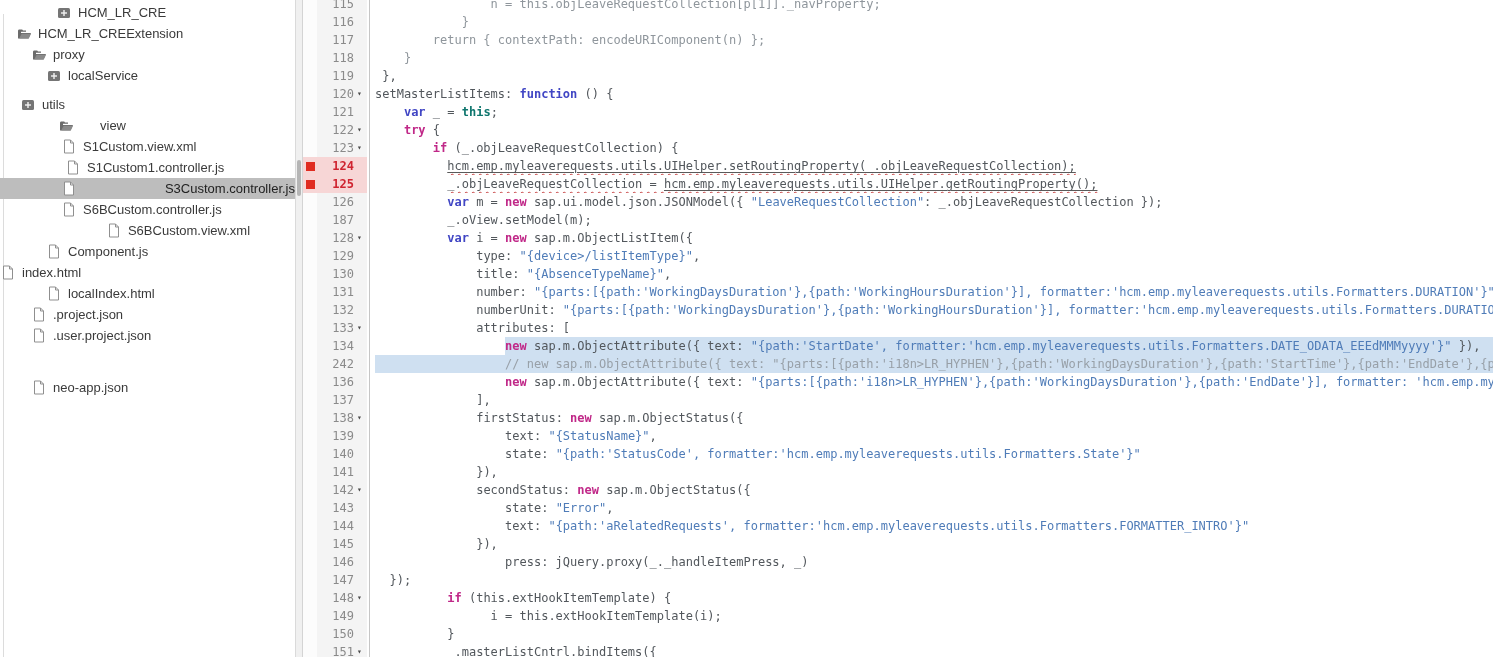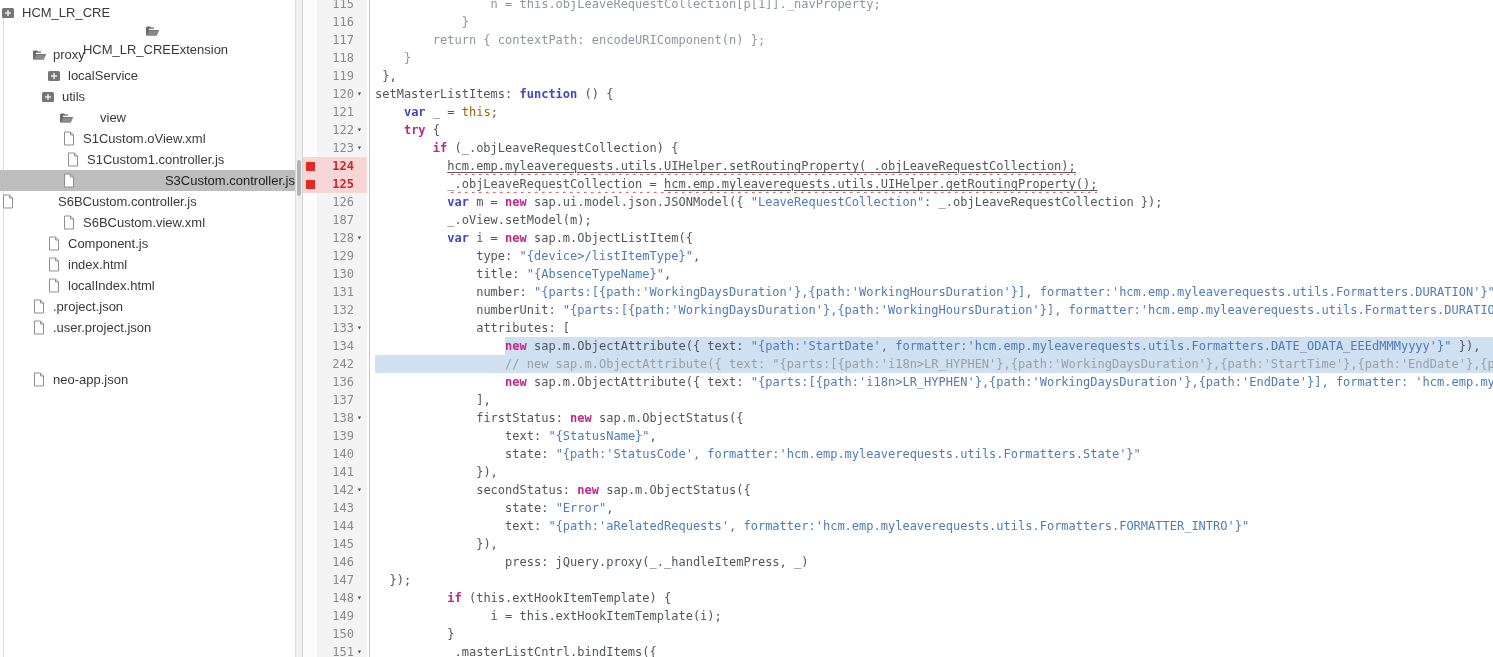"HCM_LR_CRE" div.trow { margin-left: none -> 40px; padding-left: none -> 16px }
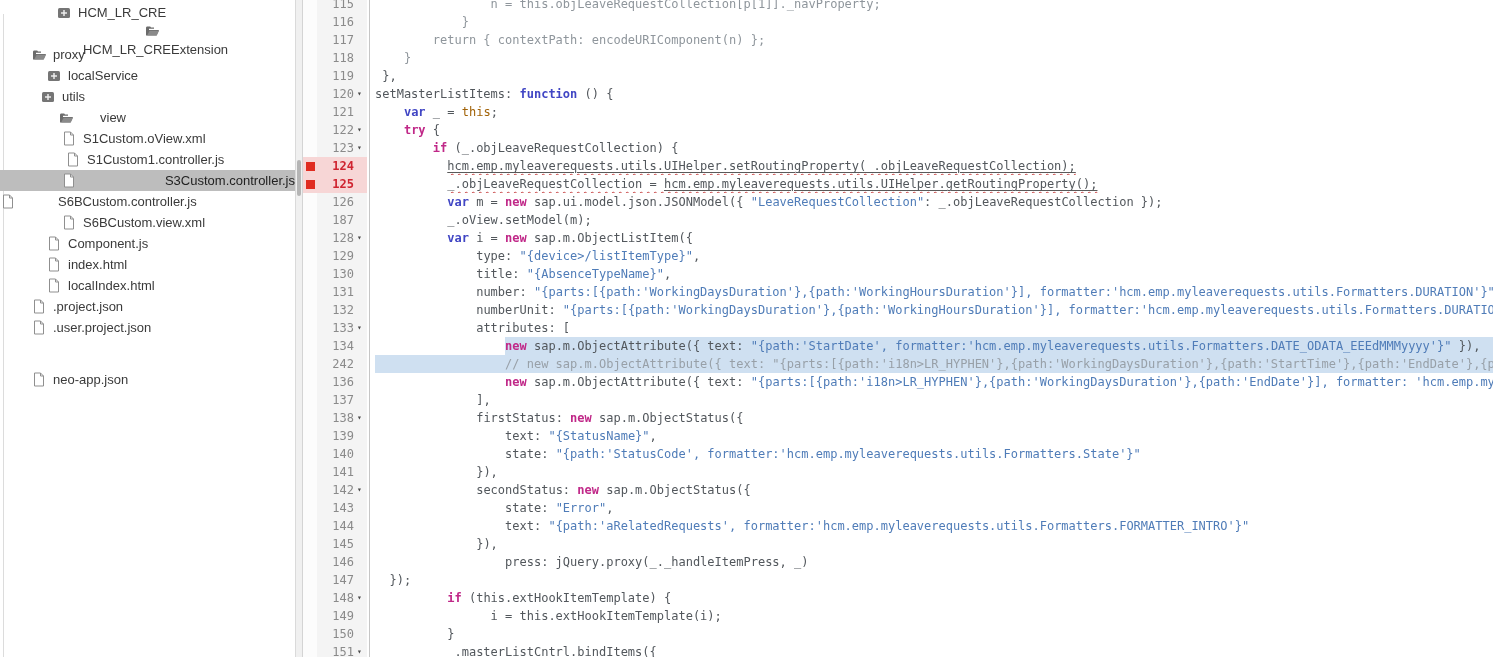"HCM_LR_CREExtension" div.trow { flex-direction: column -> none }
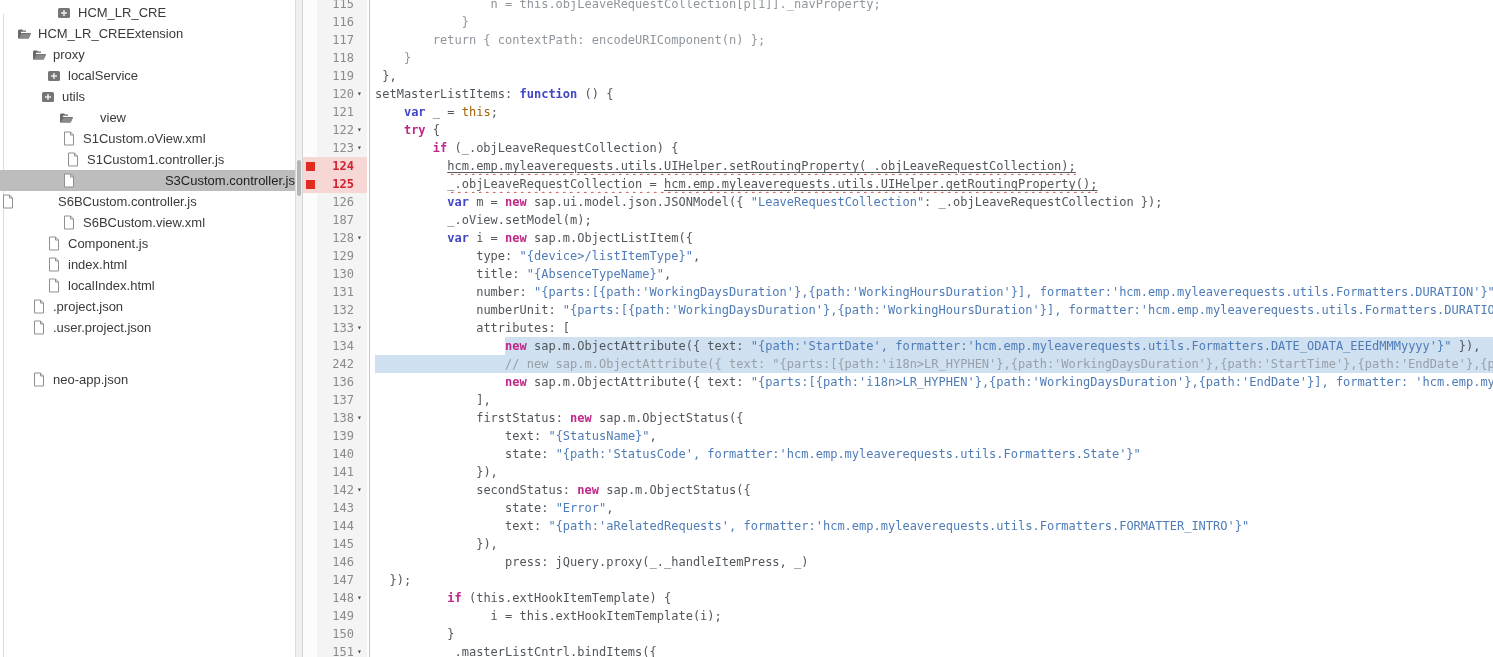"utils" div.trow { margin-top: none -> 8px; padding-left: 40px -> 20px }
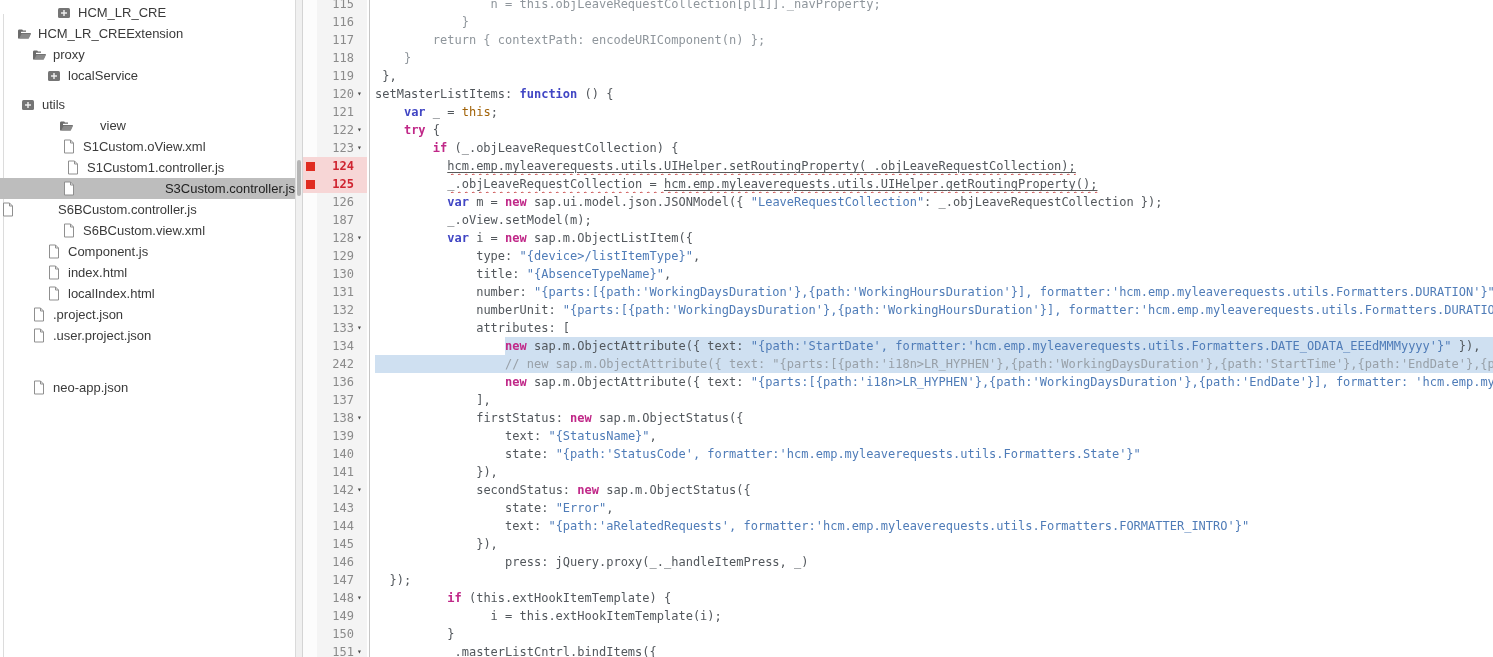"this" .tk-t { color: #a16207 -> #0f766e; font-weight: normal -> bold }
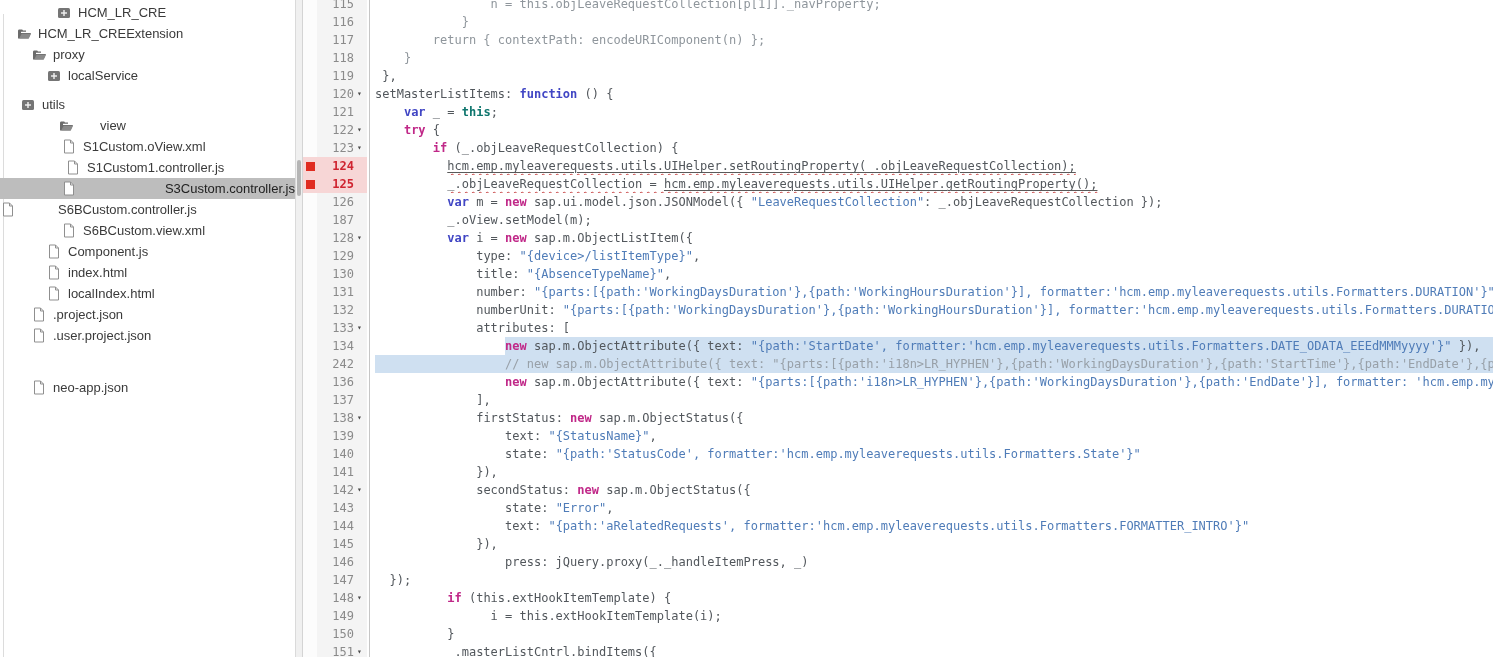"S1Custom.oView.xml" span { text: S1Custom.oView.xml -> S1Custom.view.xml }
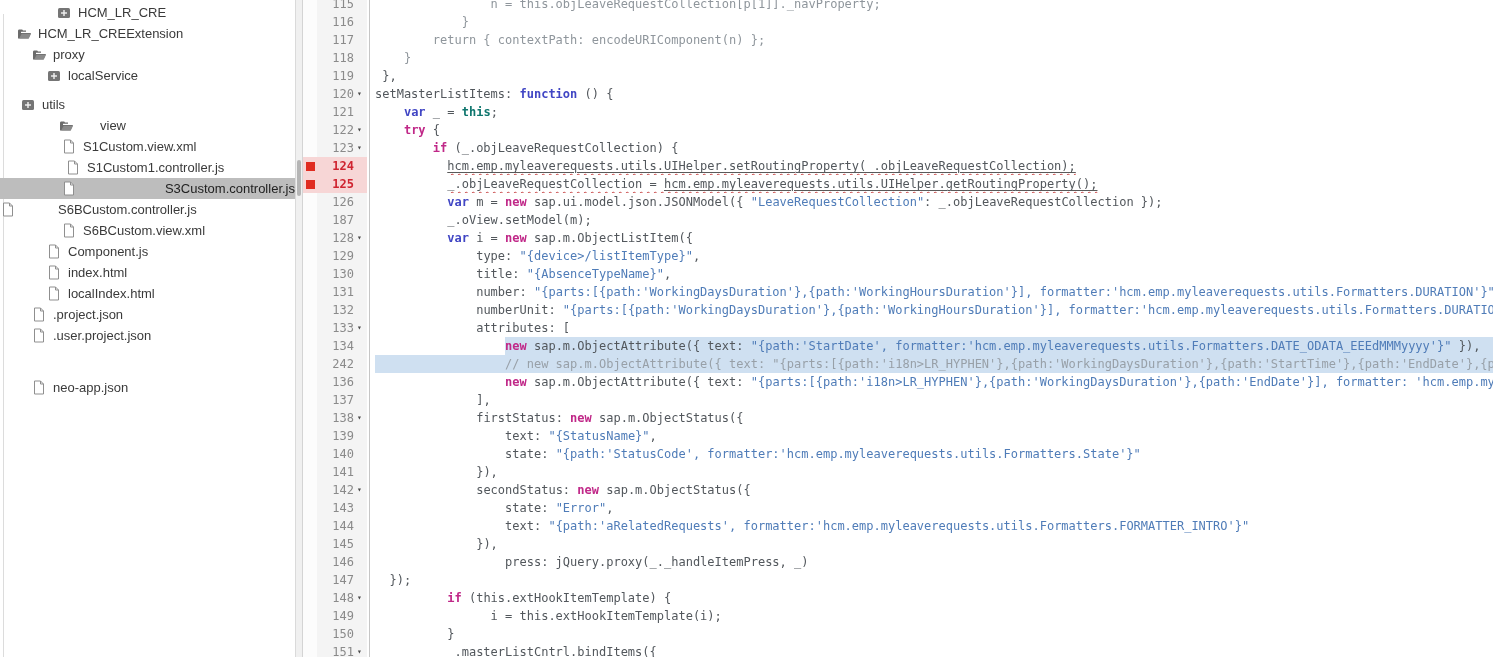"S6BCustom.controller.js" div.trow { gap: 36px -> none; padding-left: none -> 61px }
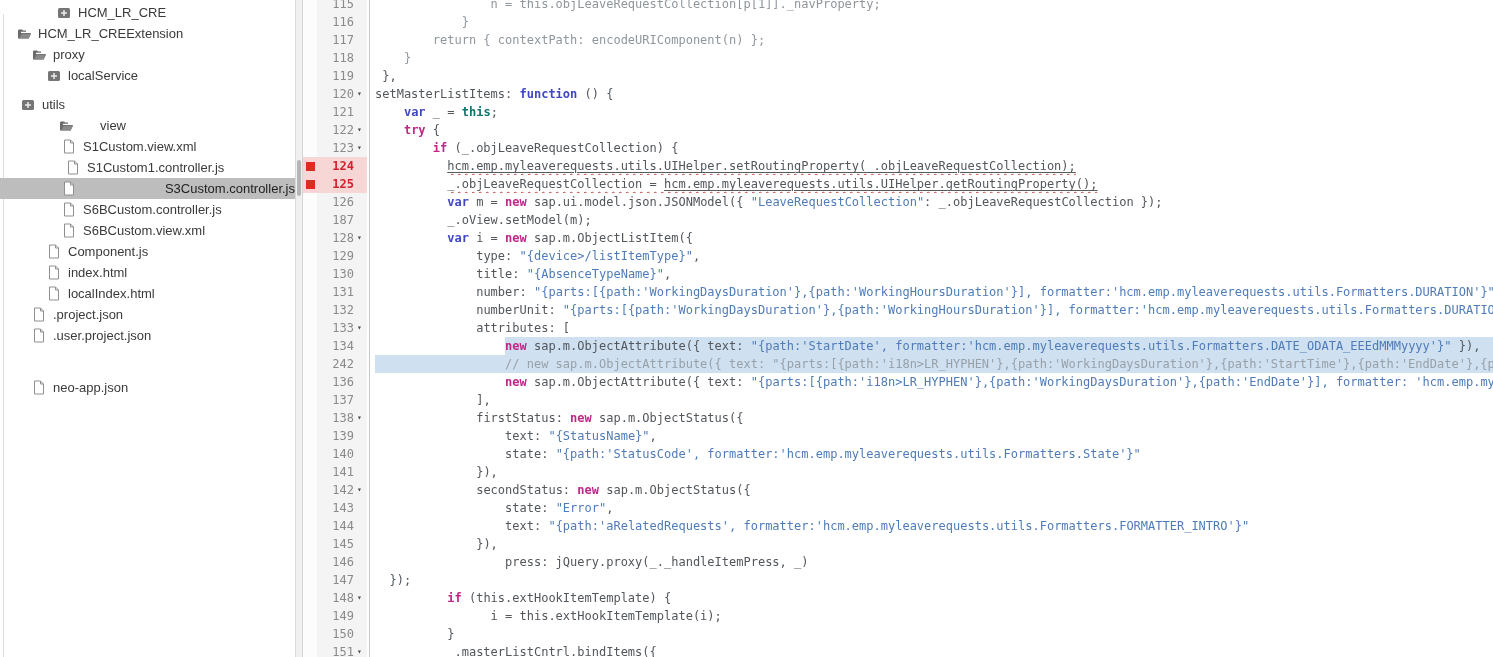"S6BCustom.view.xml" div.trow { justify-content: none -> center }
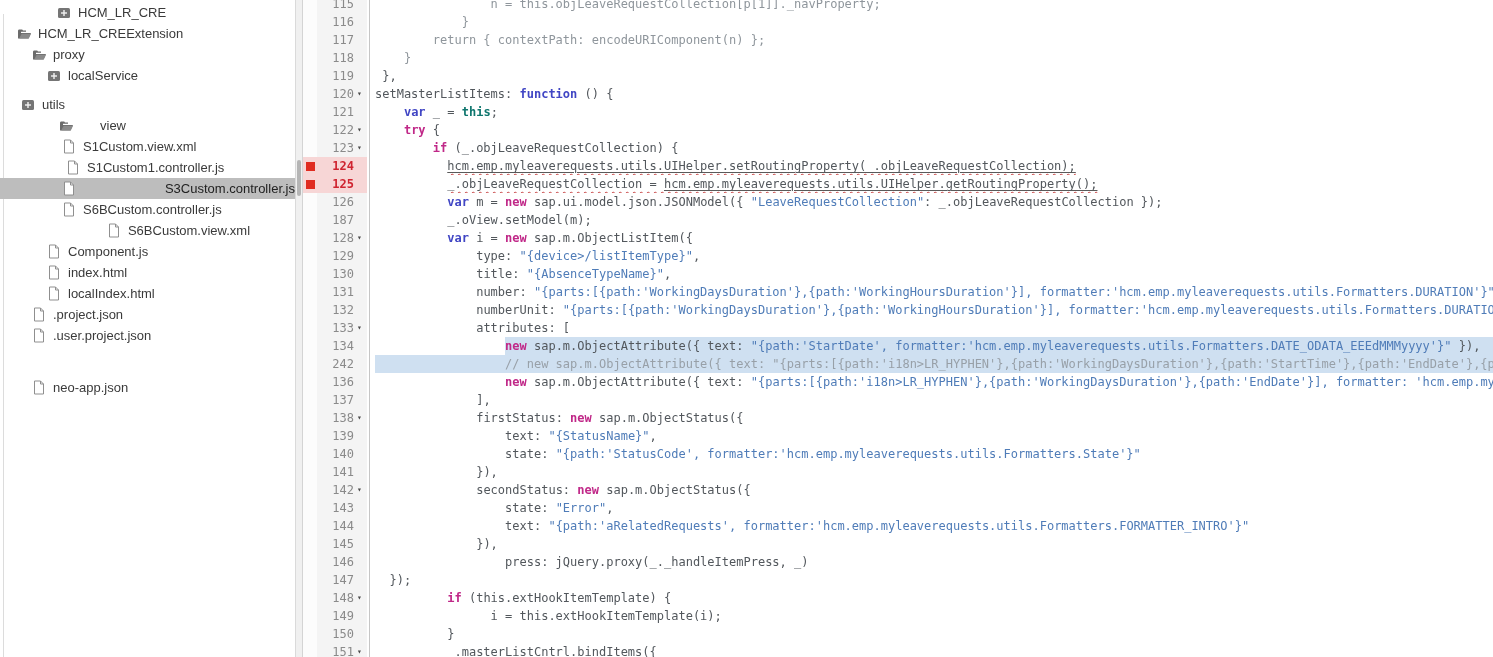"index.html" div.trow { padding-left: 46px -> none }
